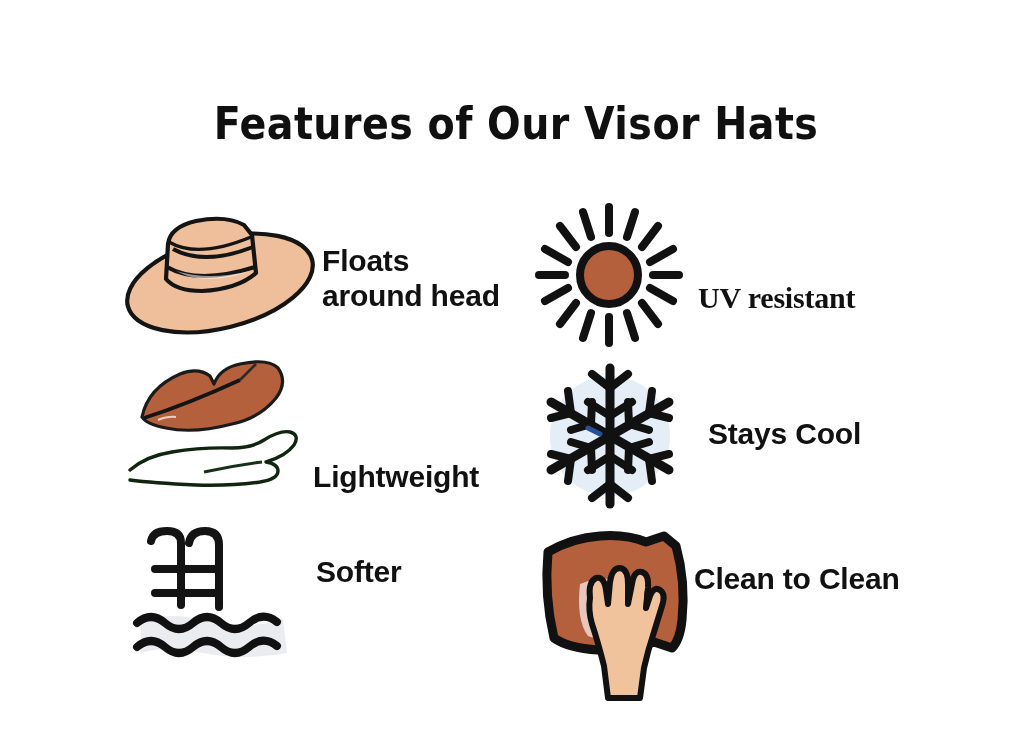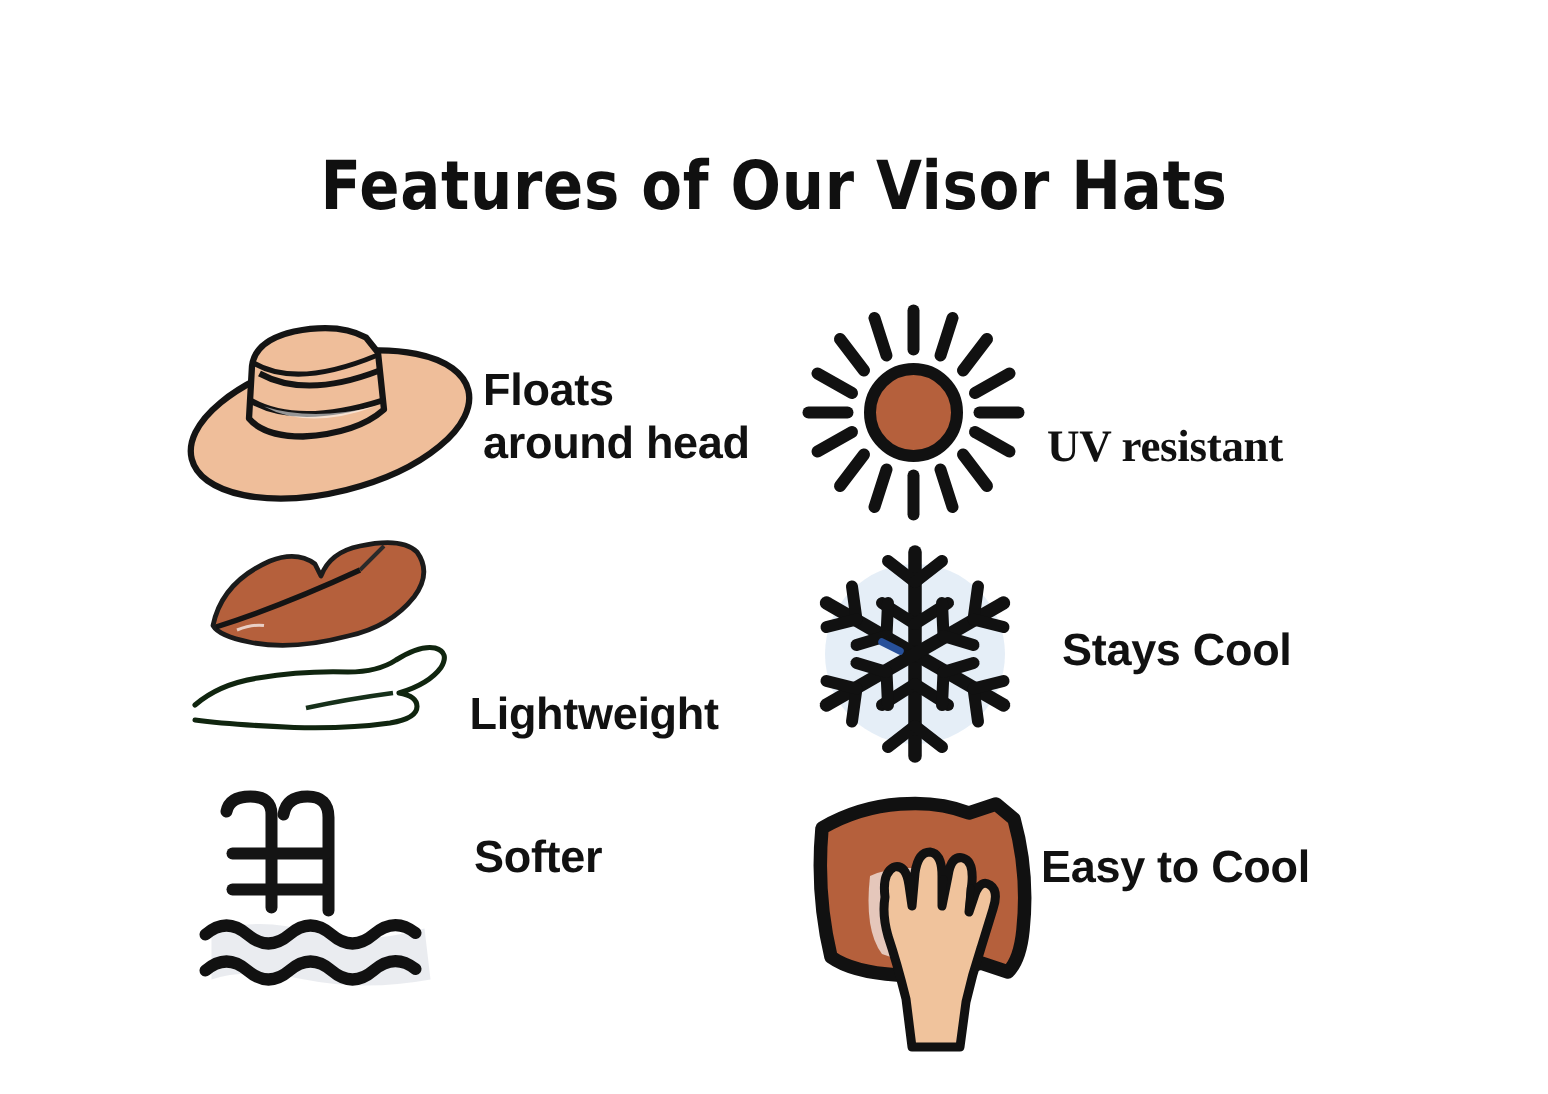"Easy to Cool" div.label { text: Easy to Cool -> Clean to Clean }
